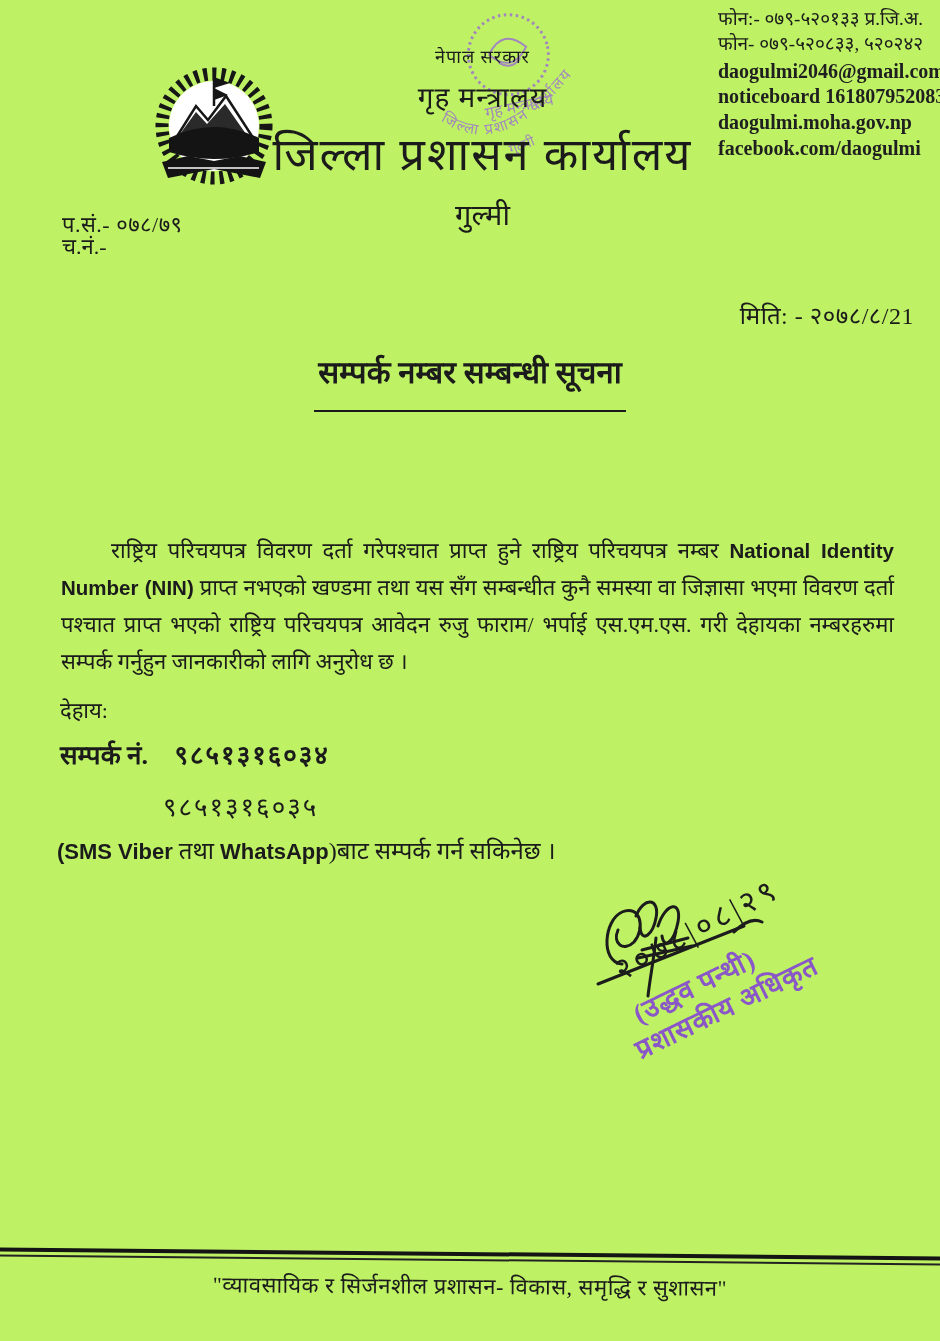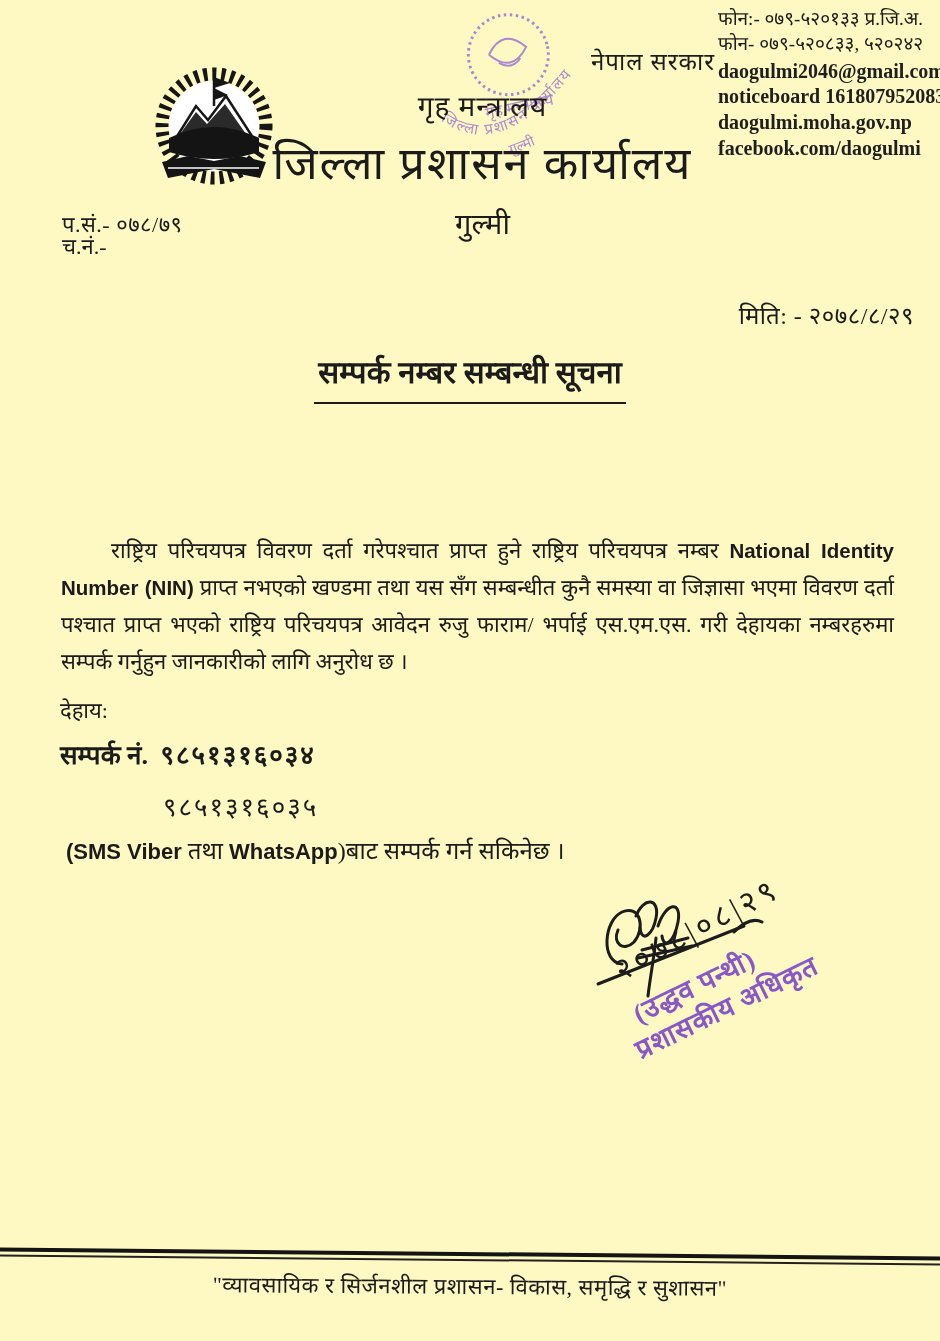"फोन:- ०७९-५२०१३३ प्र.जि.अ." .page { background: #fef9c3 -> #bef264 }
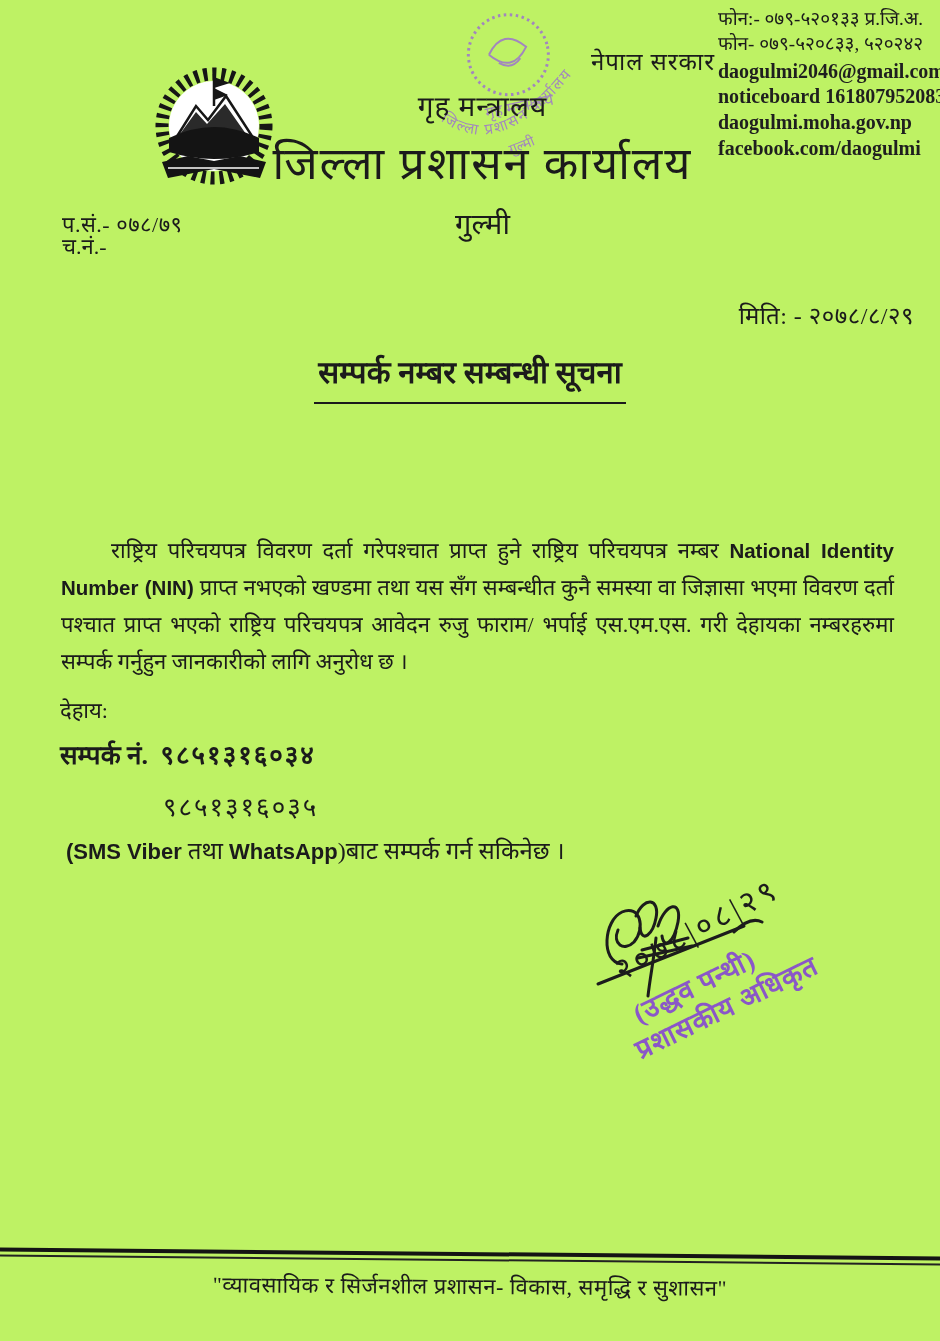"नेपाल सरकार" .gov { font-size: 24px -> 18px; text-align: right -> none }
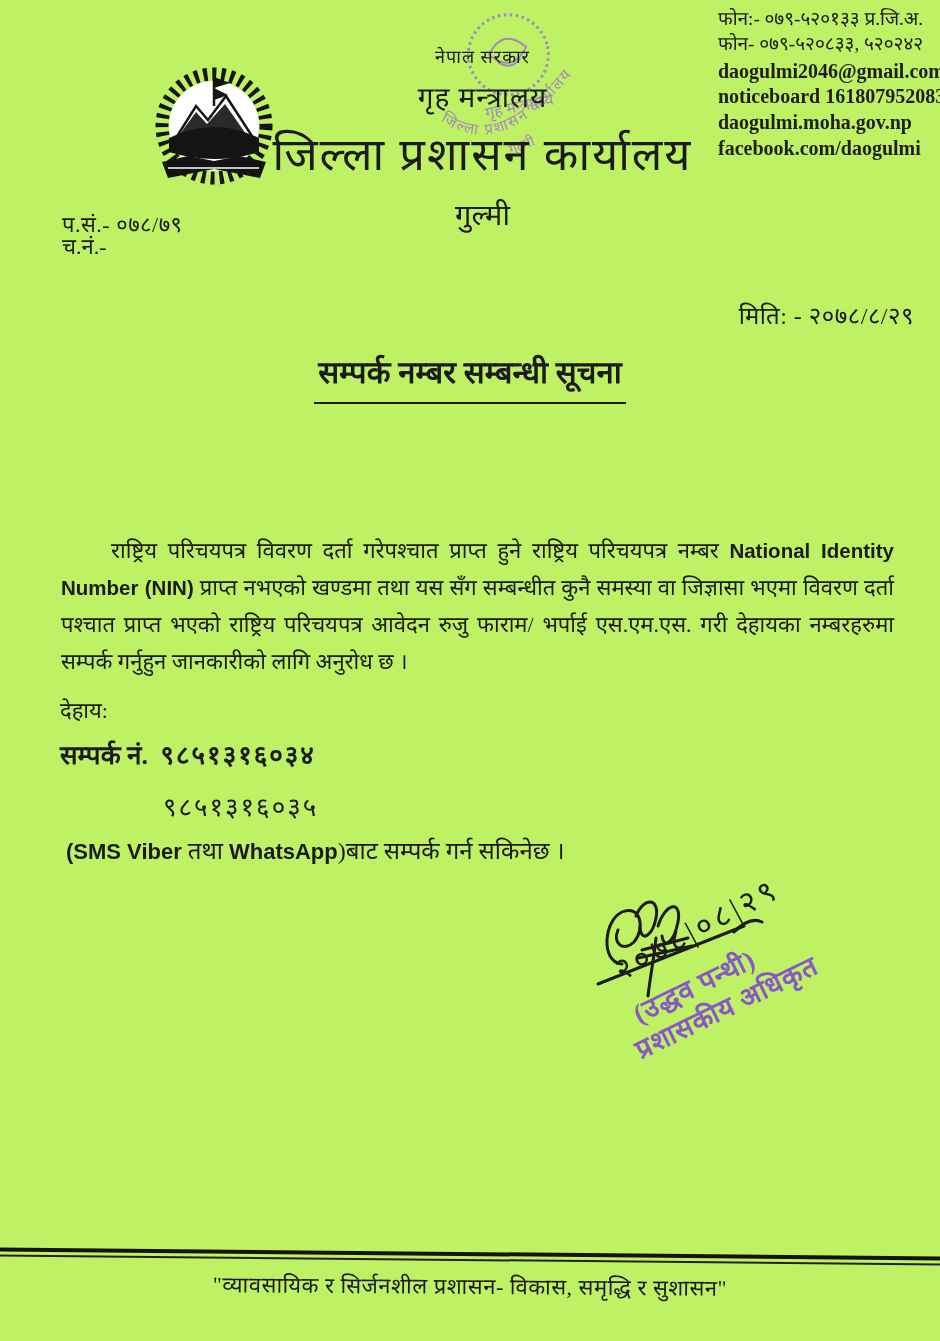"मिति: - २०७८/८/२९" div.dateline { text: २०७८/८/२९ -> २०७८/८/21 }
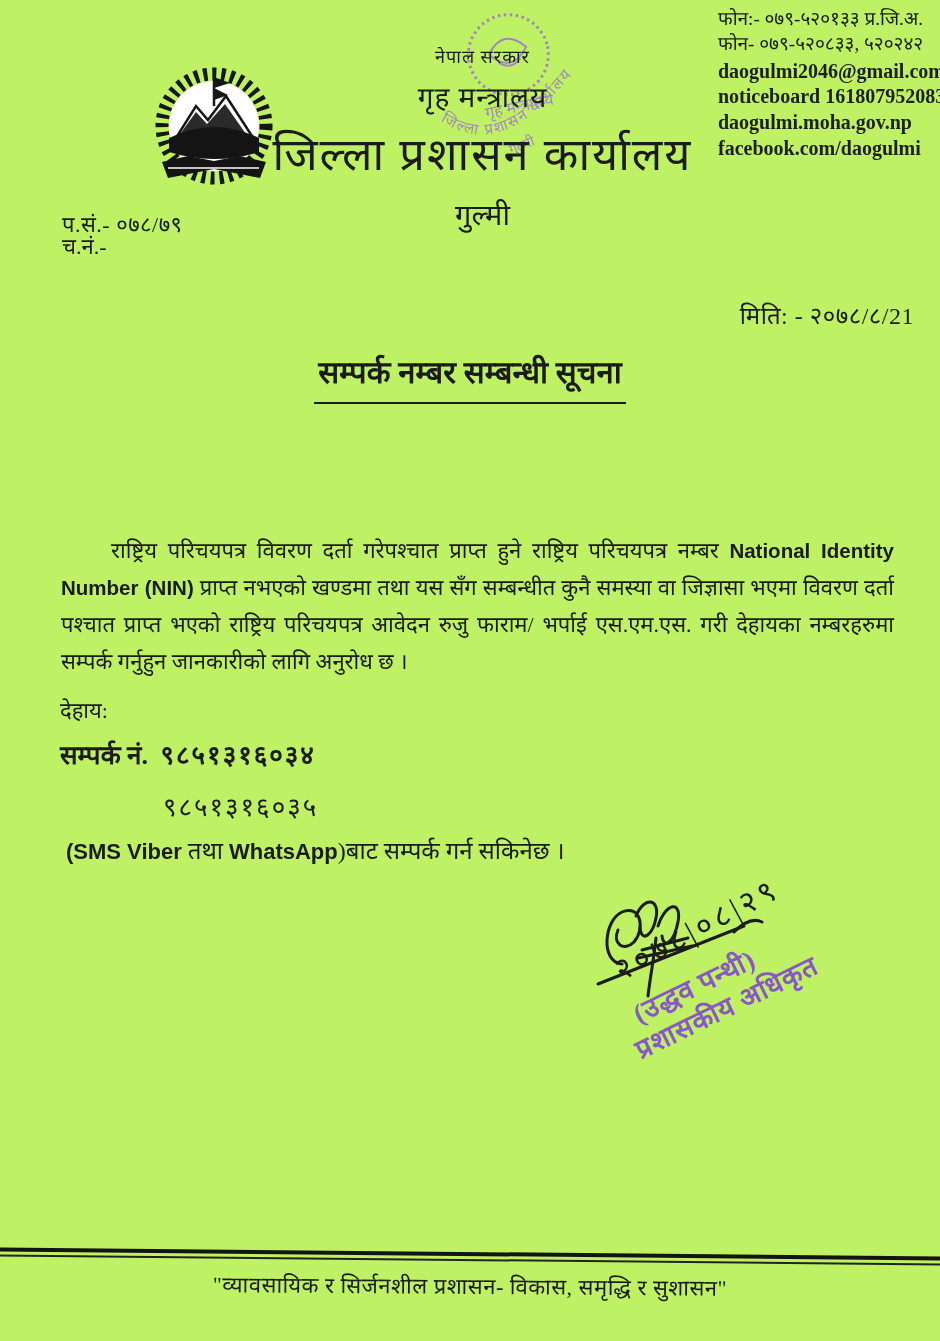"सम्पर्क नम्बर सम्बन्धी सूचना" .subject span { padding: 0 4px 12px -> 0 4px 20px }
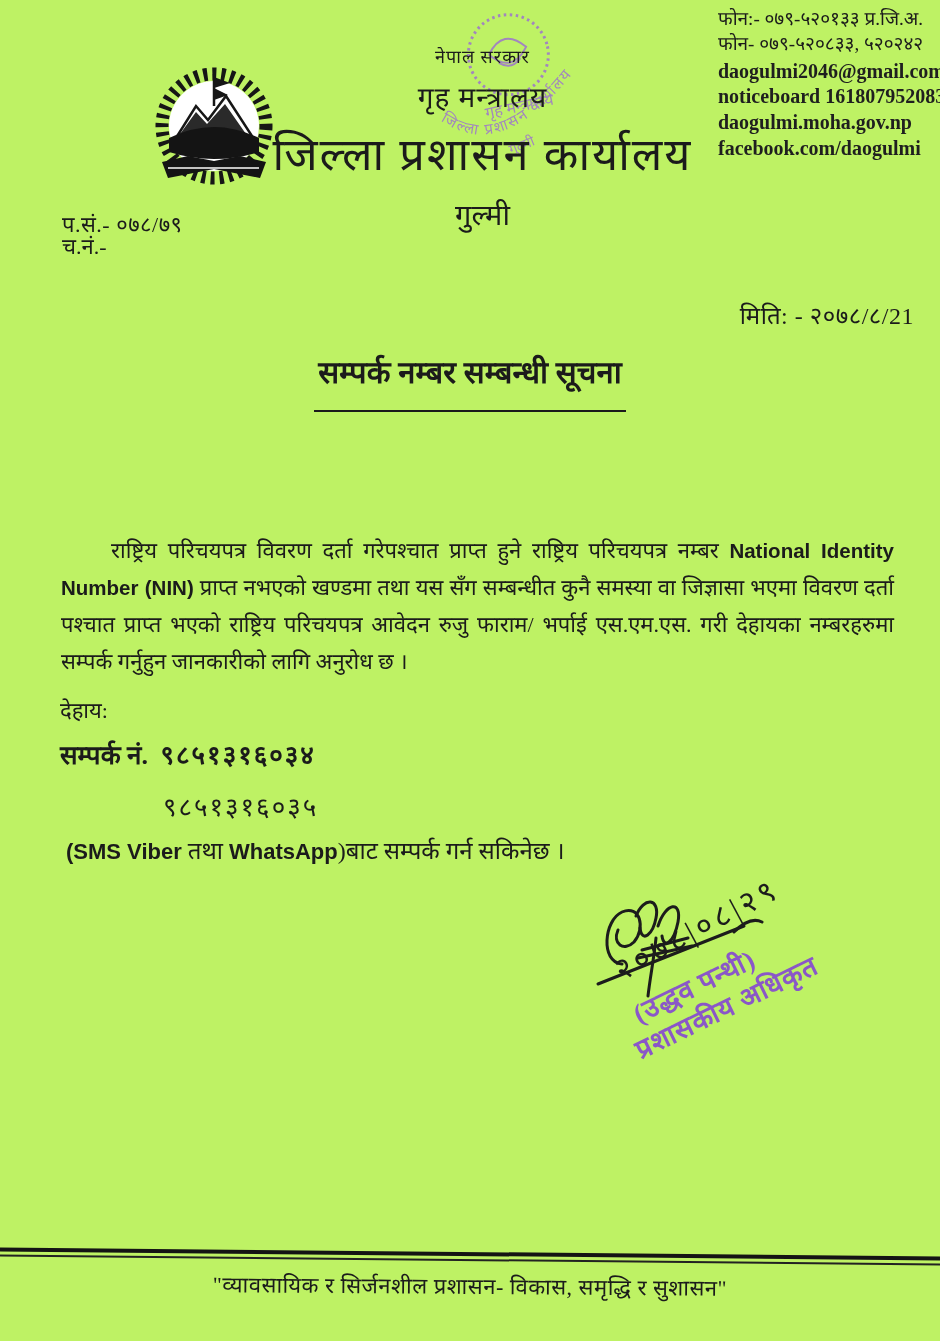"९८५१३१६०३४" .contact-line .num { margin-left: 6px -> 20px }
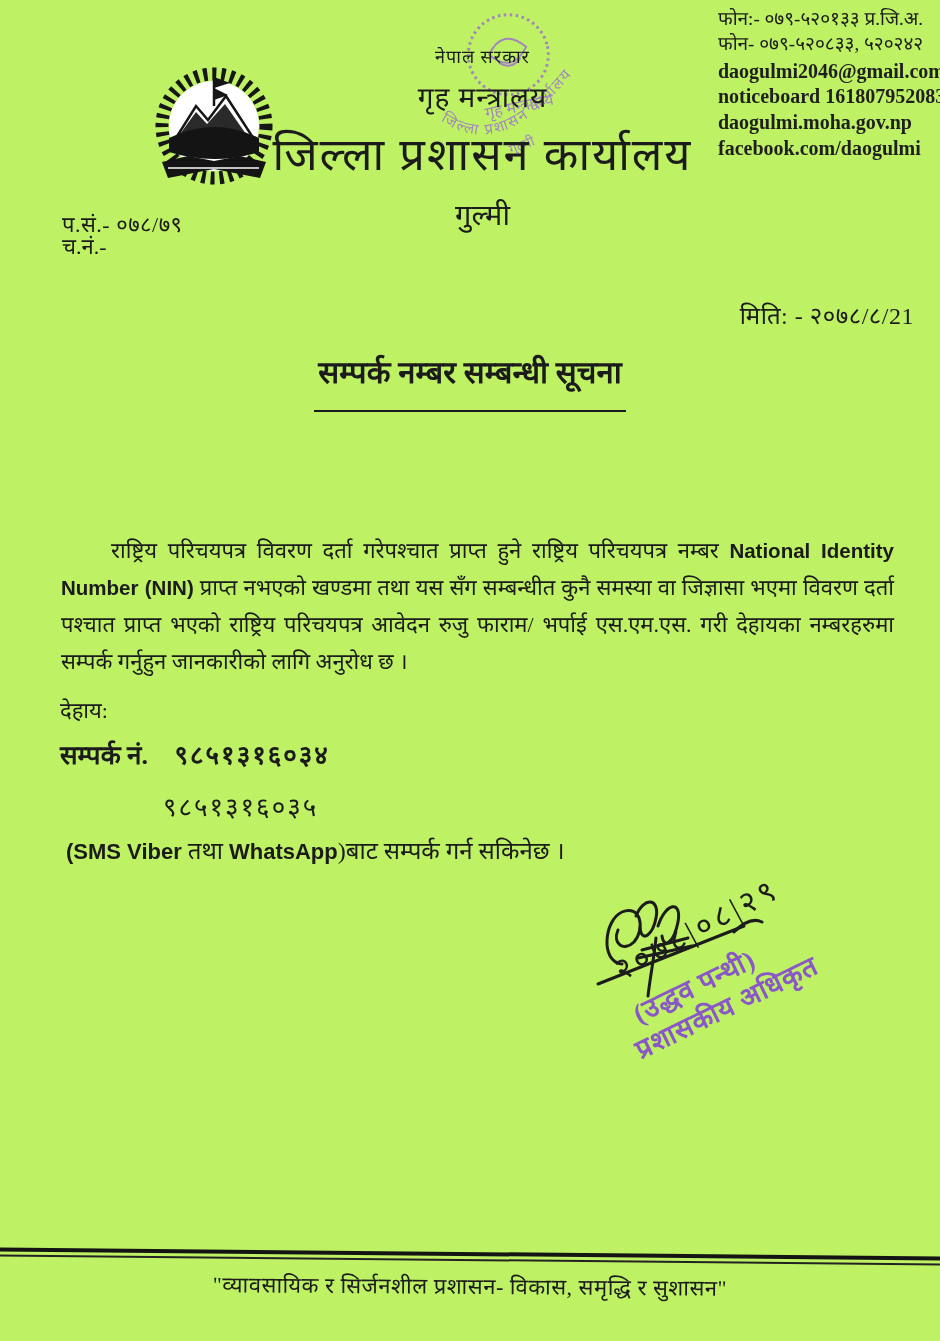"(SMS Viber तथा WhatsApp)बाट सम्पर्क" .channels { left: 66px -> 57px }
